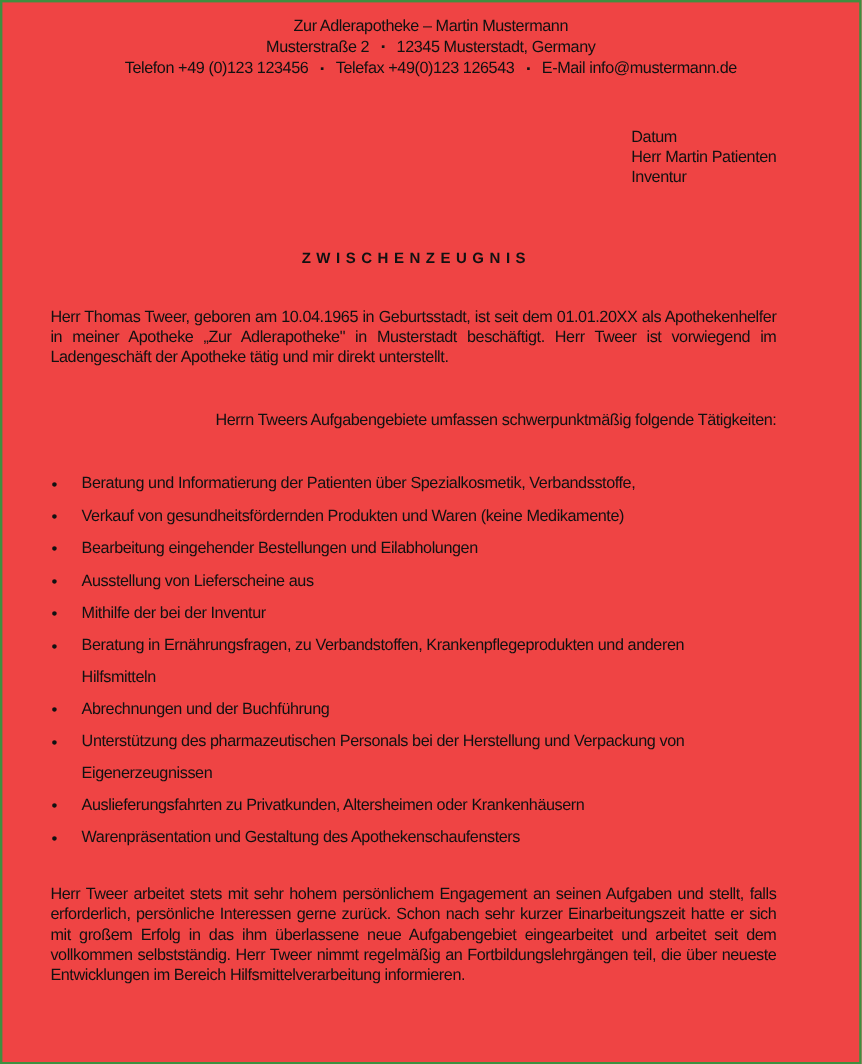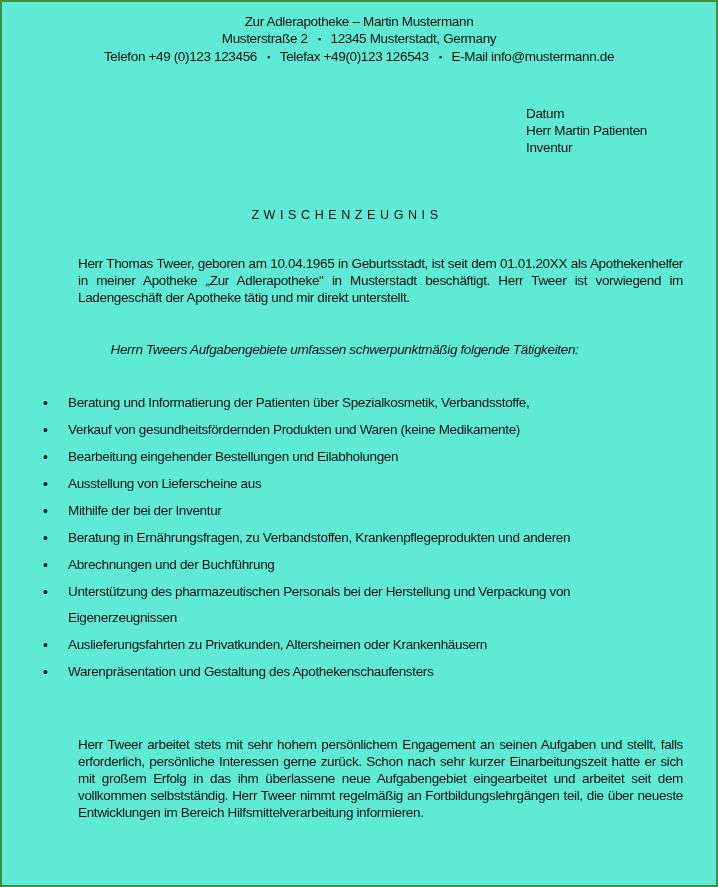"Zur Adlerapotheke – Martin Mustermann" .page { background: #5eead4 -> #ef4444 }
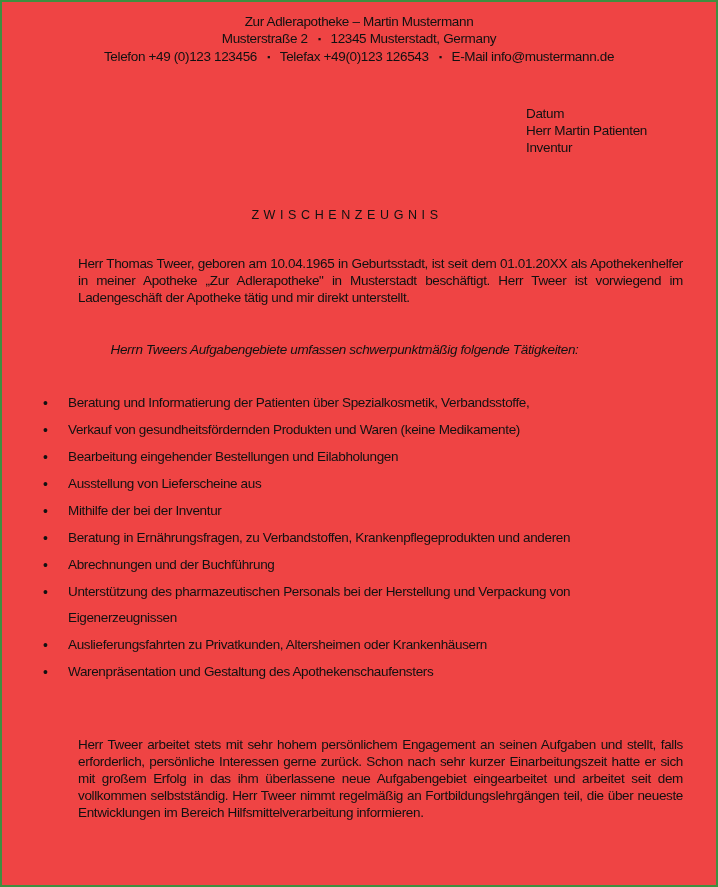"ZWISCHENZEUGNIS" .title { font-weight: normal -> bold }
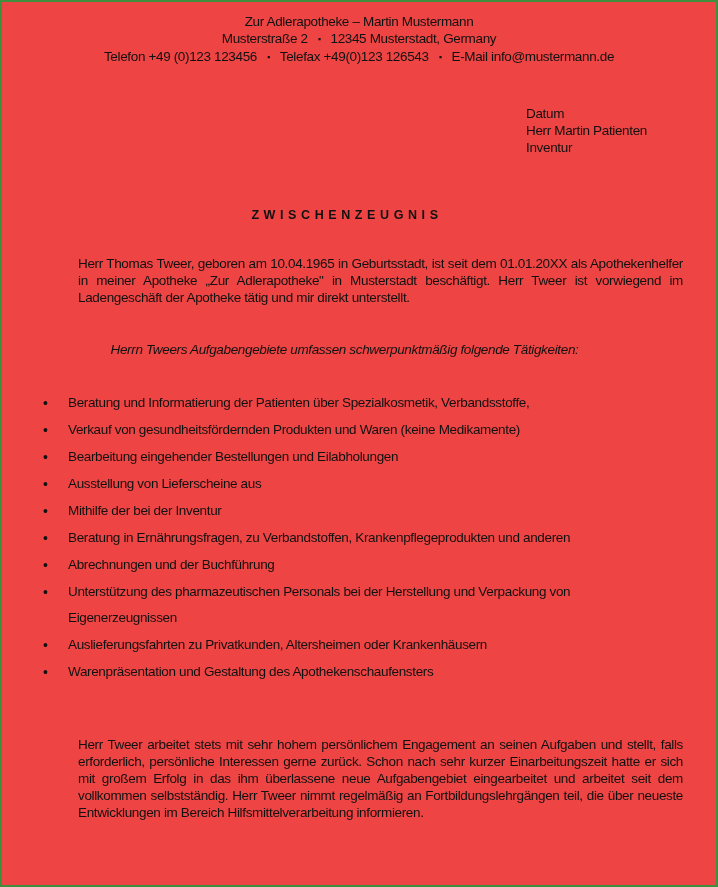"Herr Thomas Tweer, geboren am" .para.last-left { margin-left: 36px -> none }
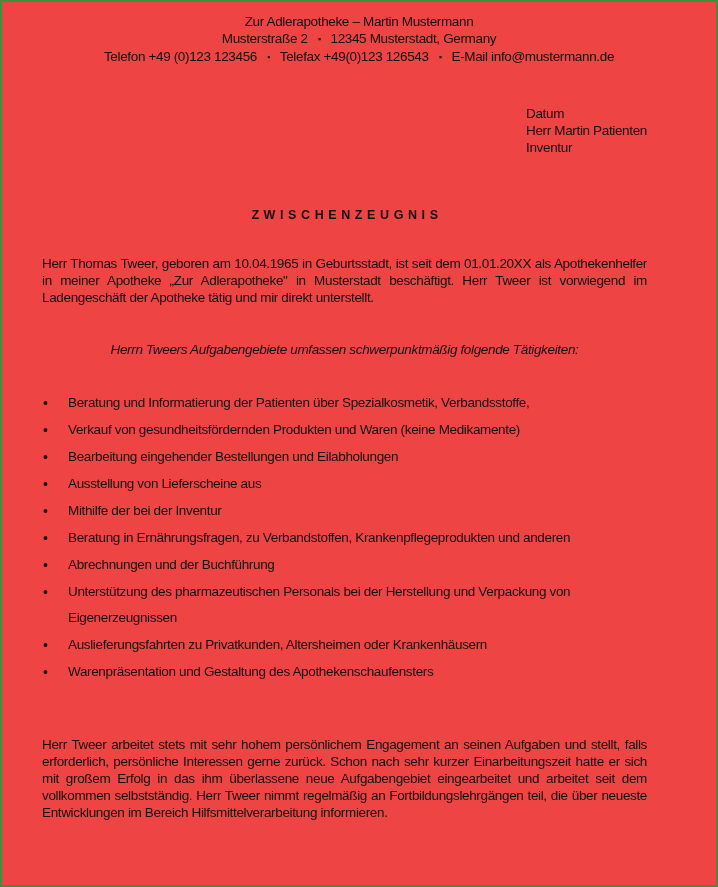"Herrn Tweers Aufgabengebiete umfassen" .p2 { font-style: italic -> none; text-align: center -> right }
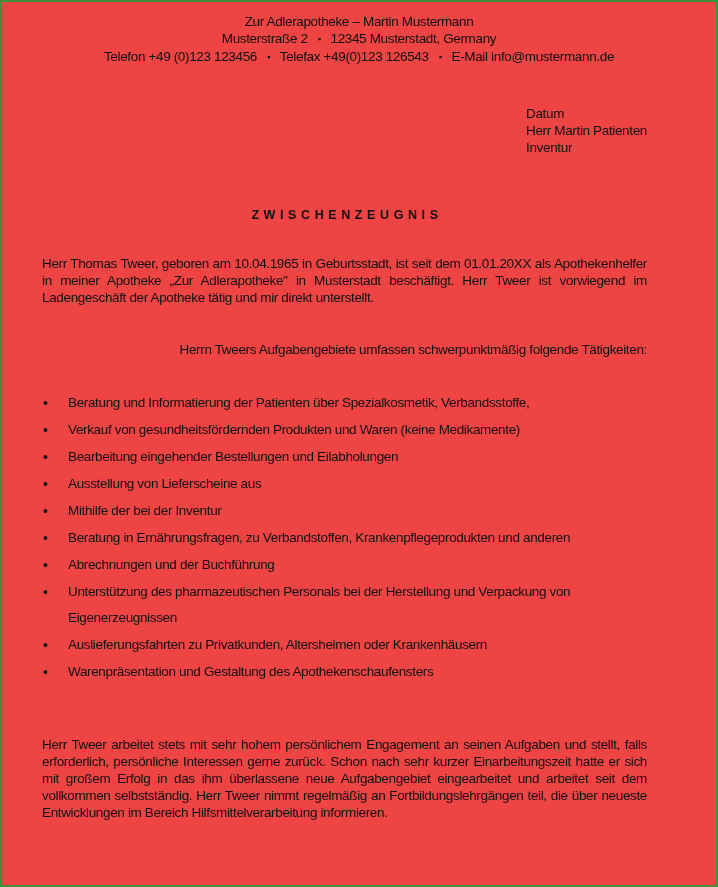"Hilfsmitteln" div { html: none -> <div>Hilfsmitteln</div> }
